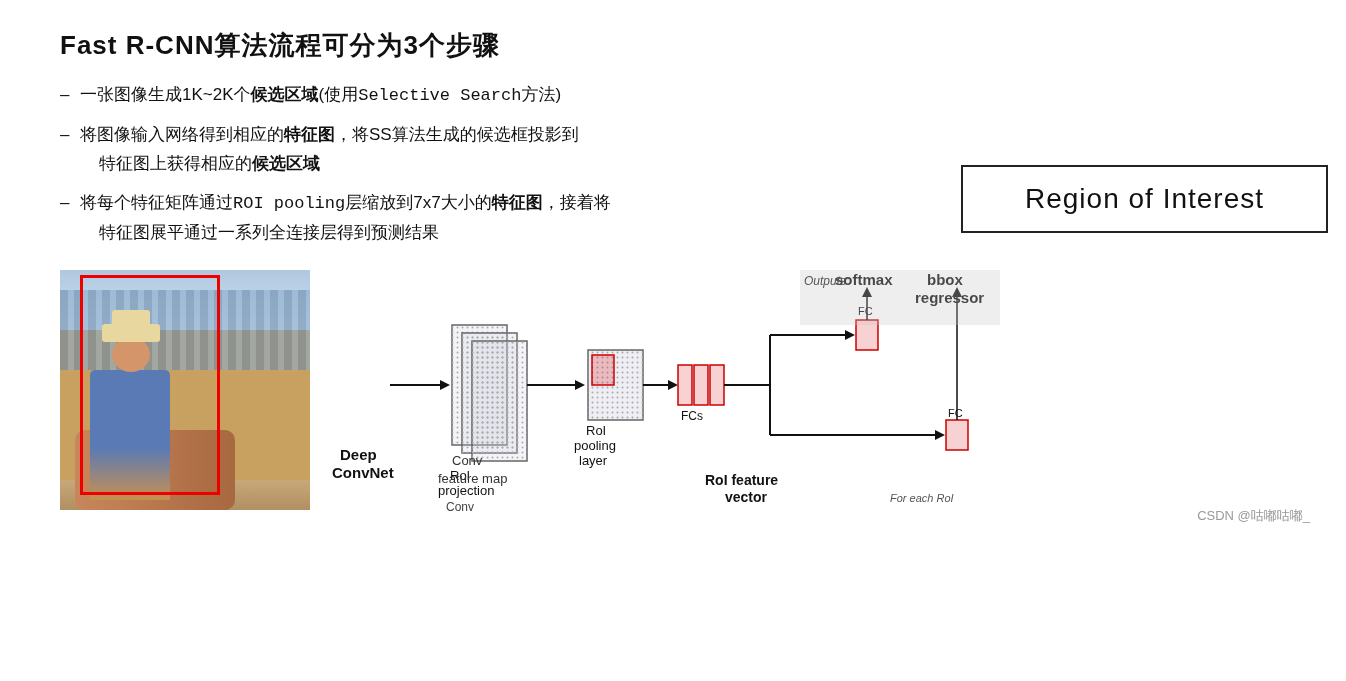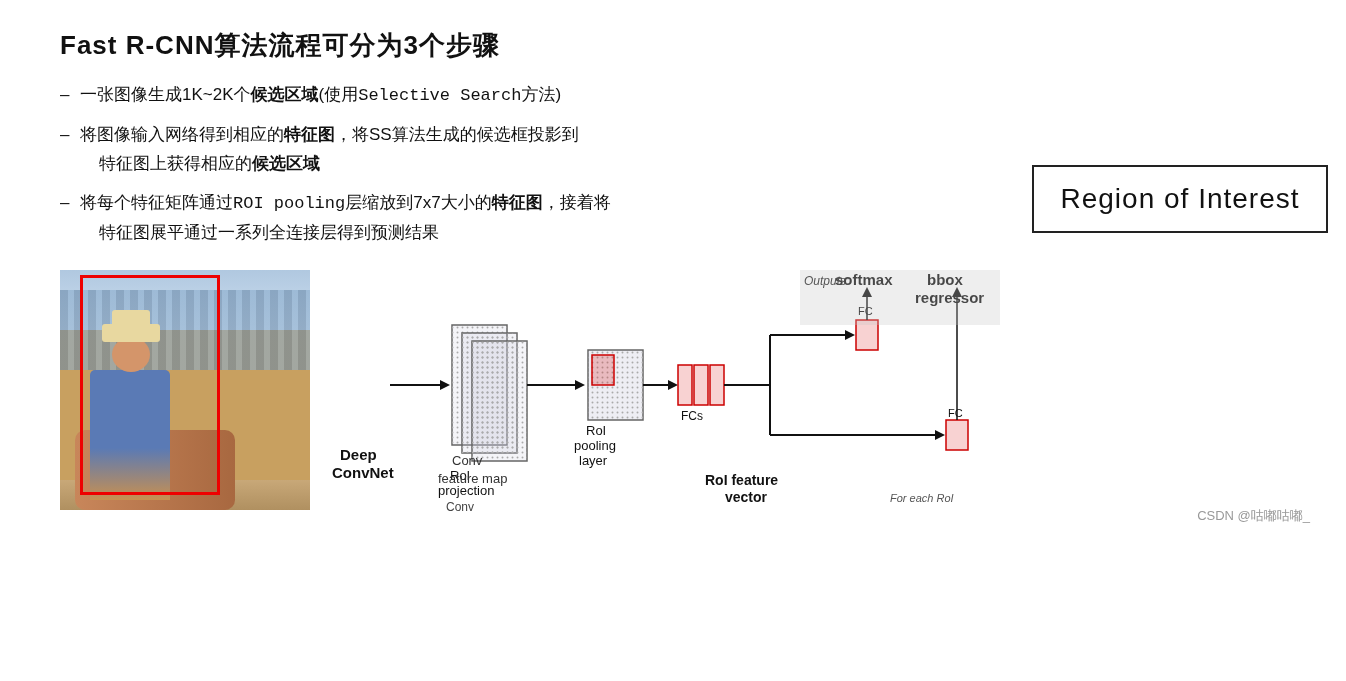"Region of Interest" .roi-box { width: 296px -> 367px }
